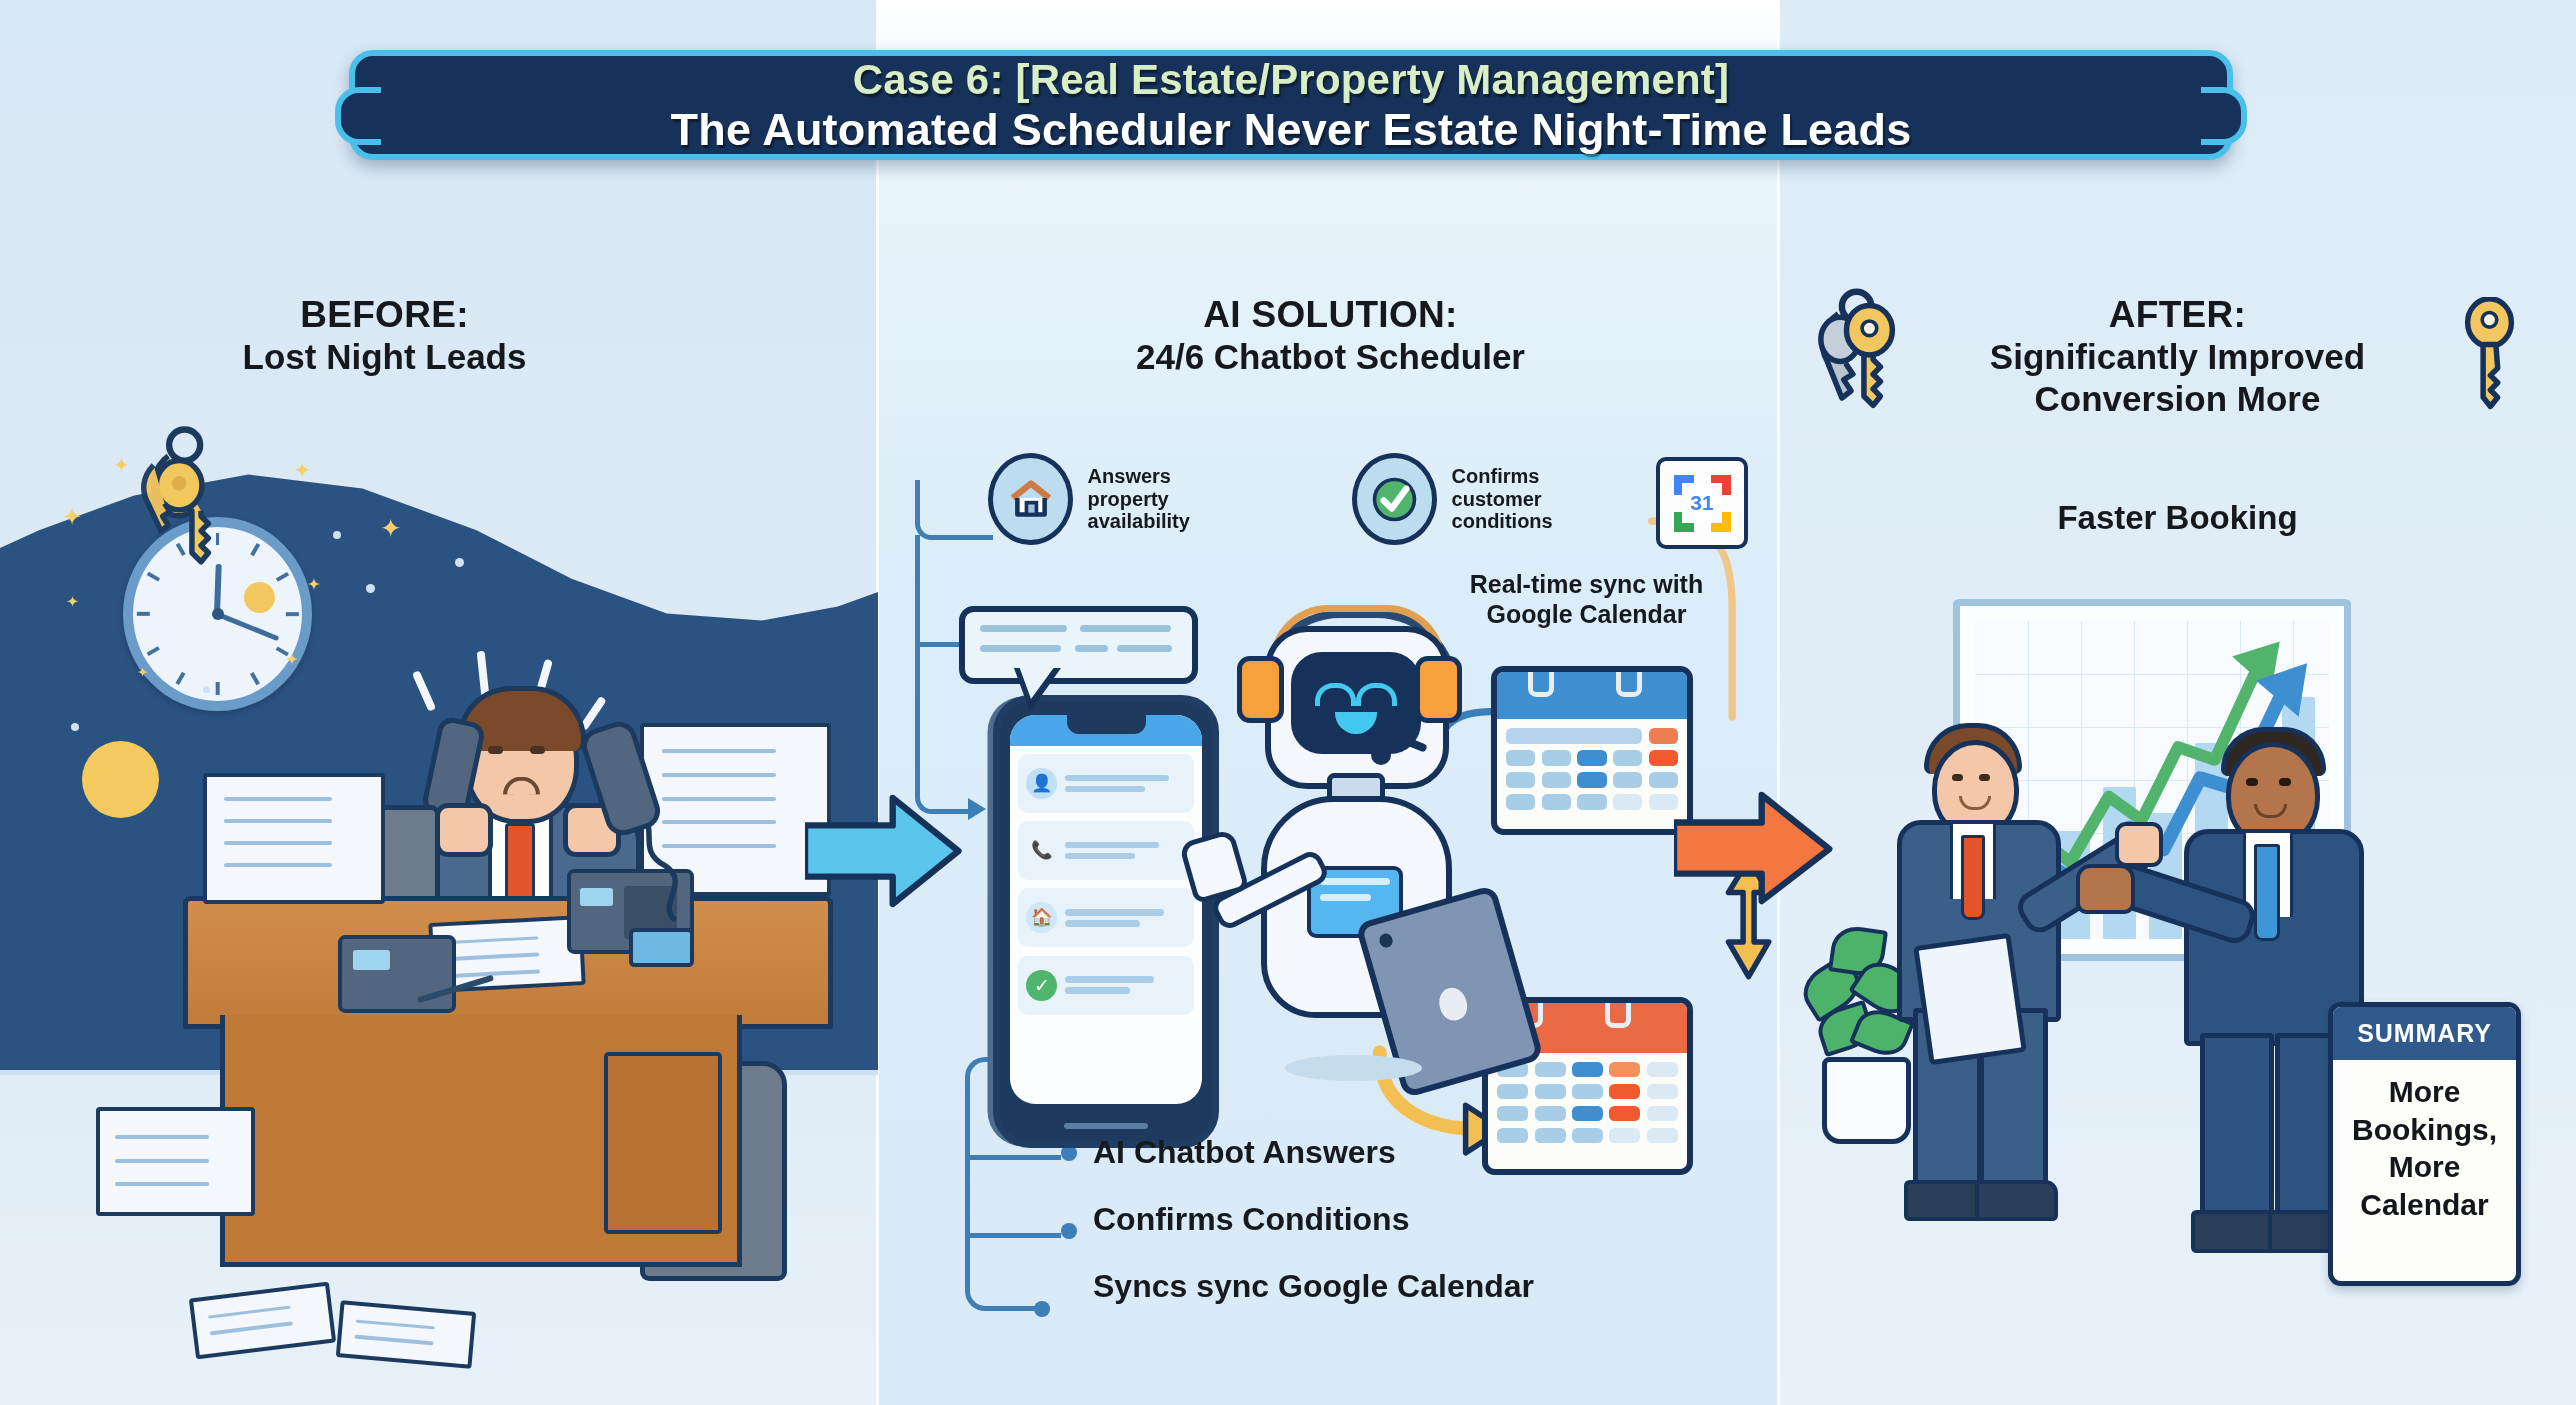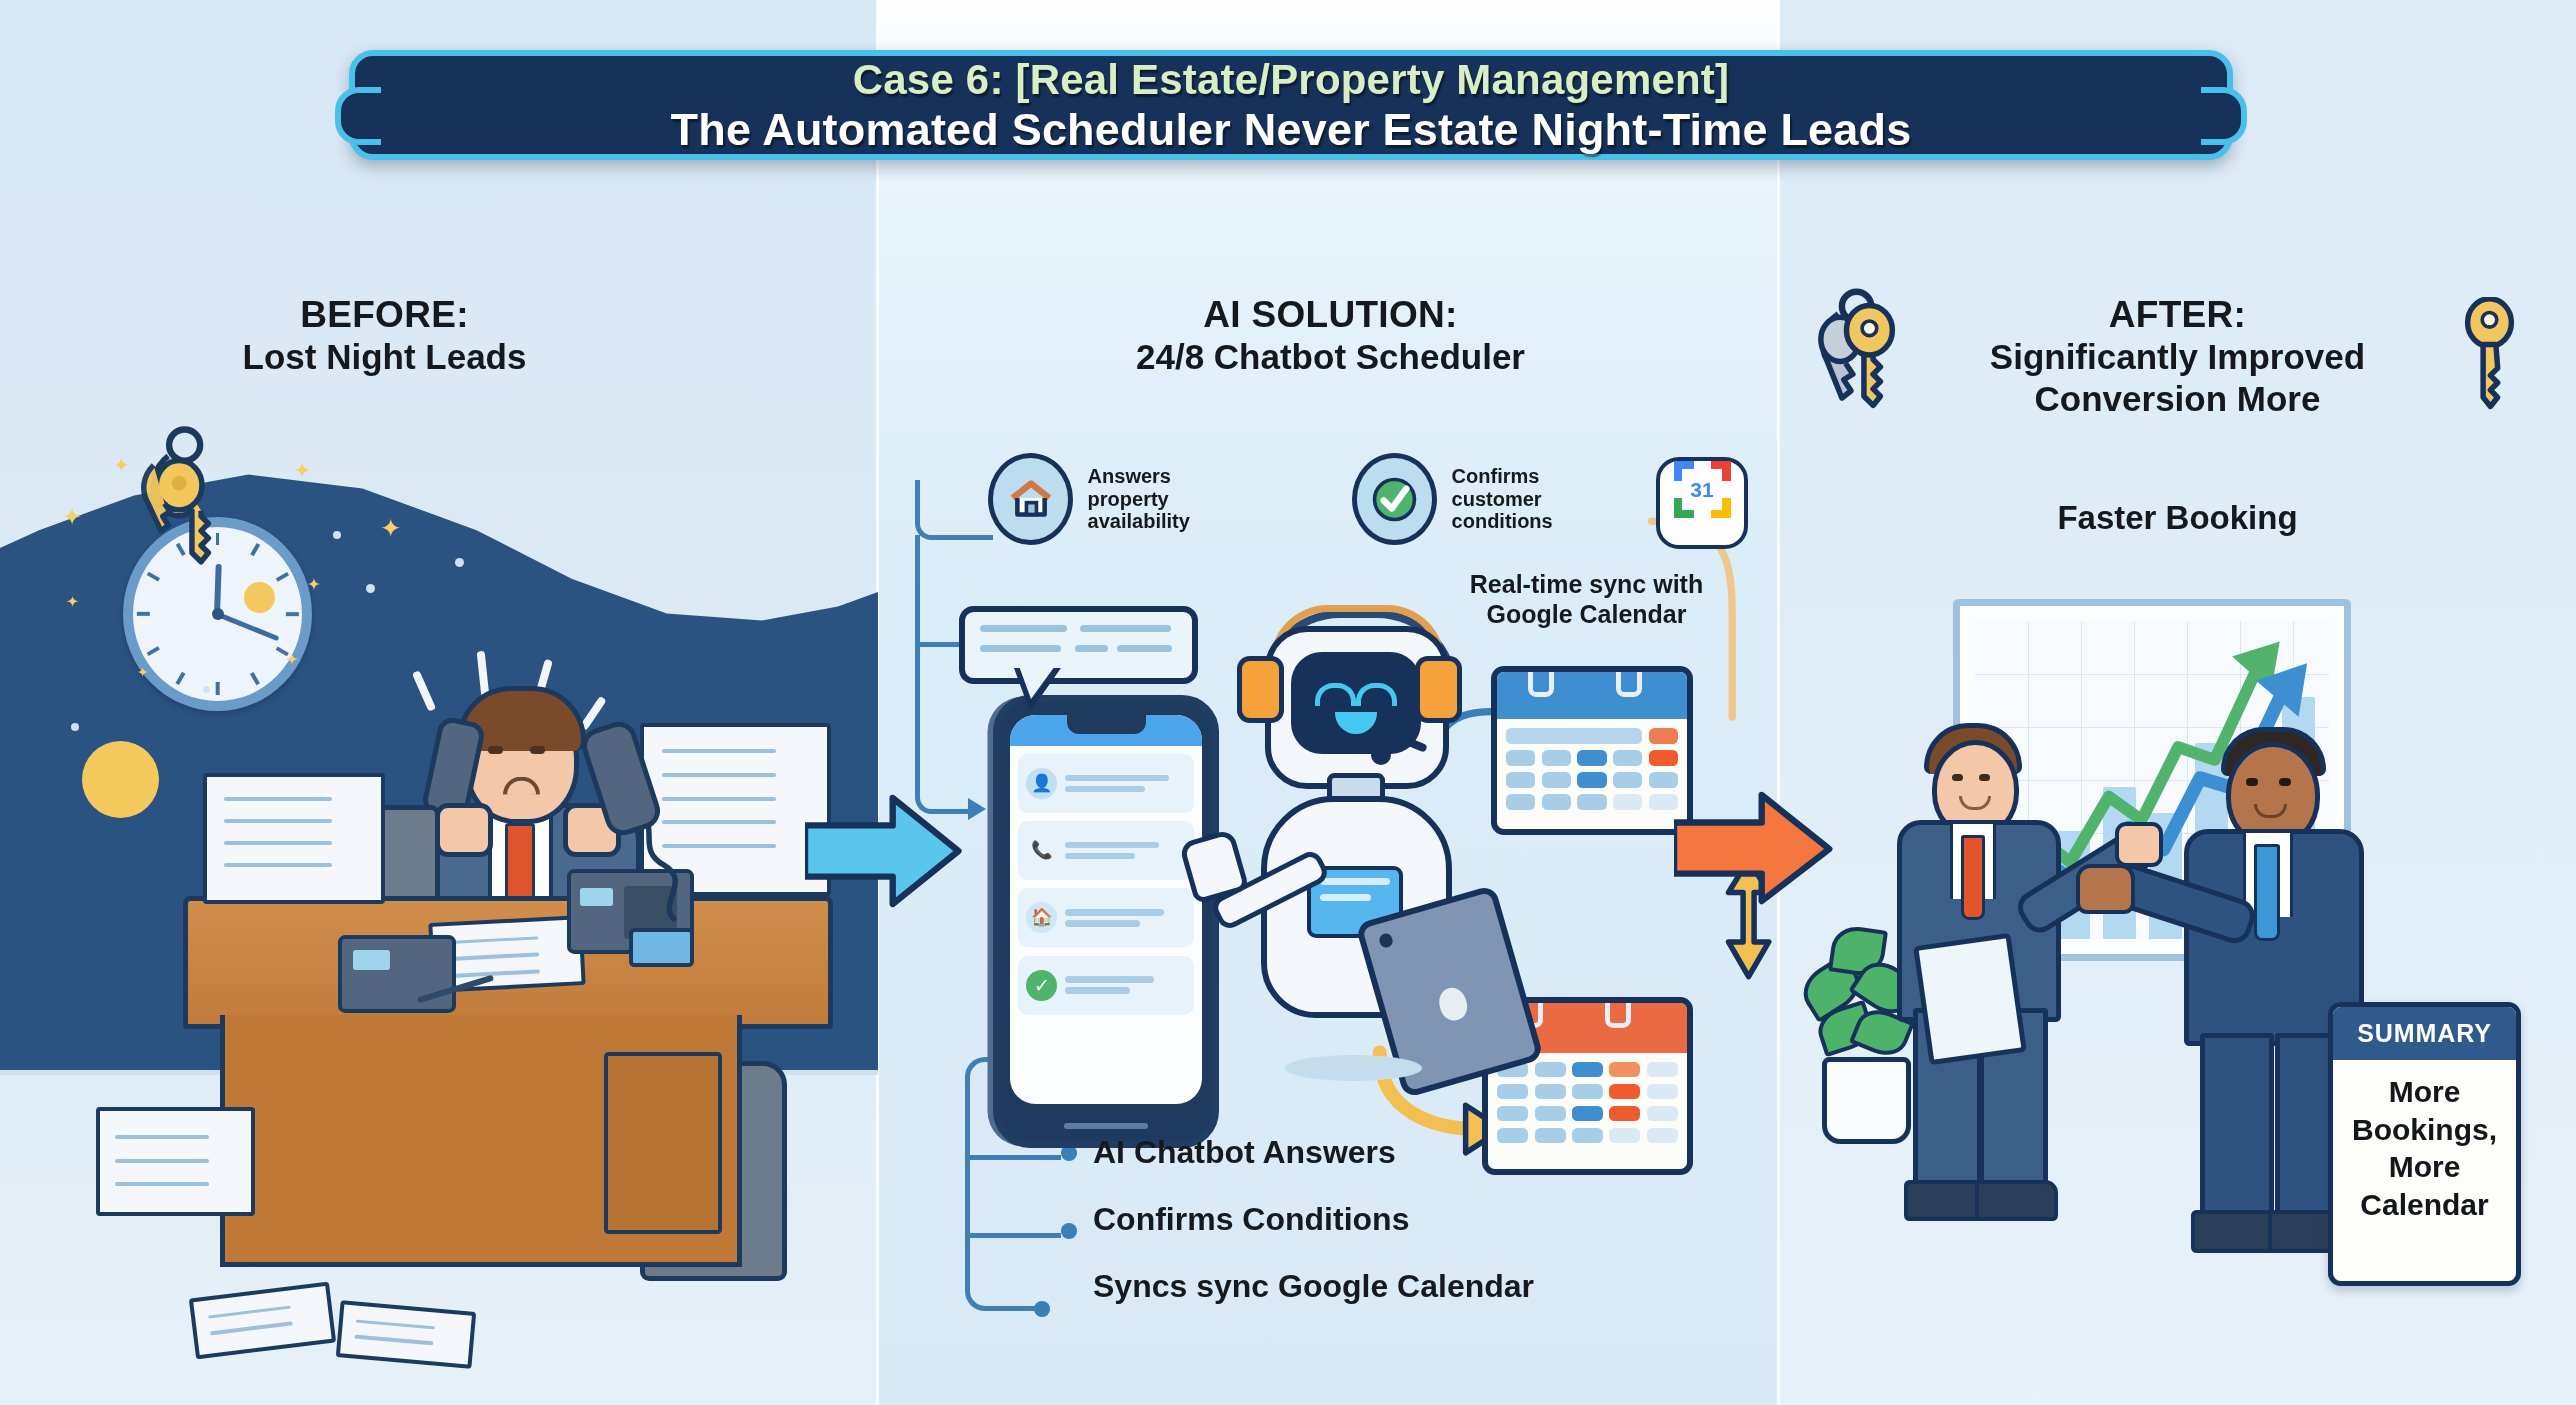"24/8 Chatbot Scheduler" div.sub { text: 24/8 -> 24/6 }
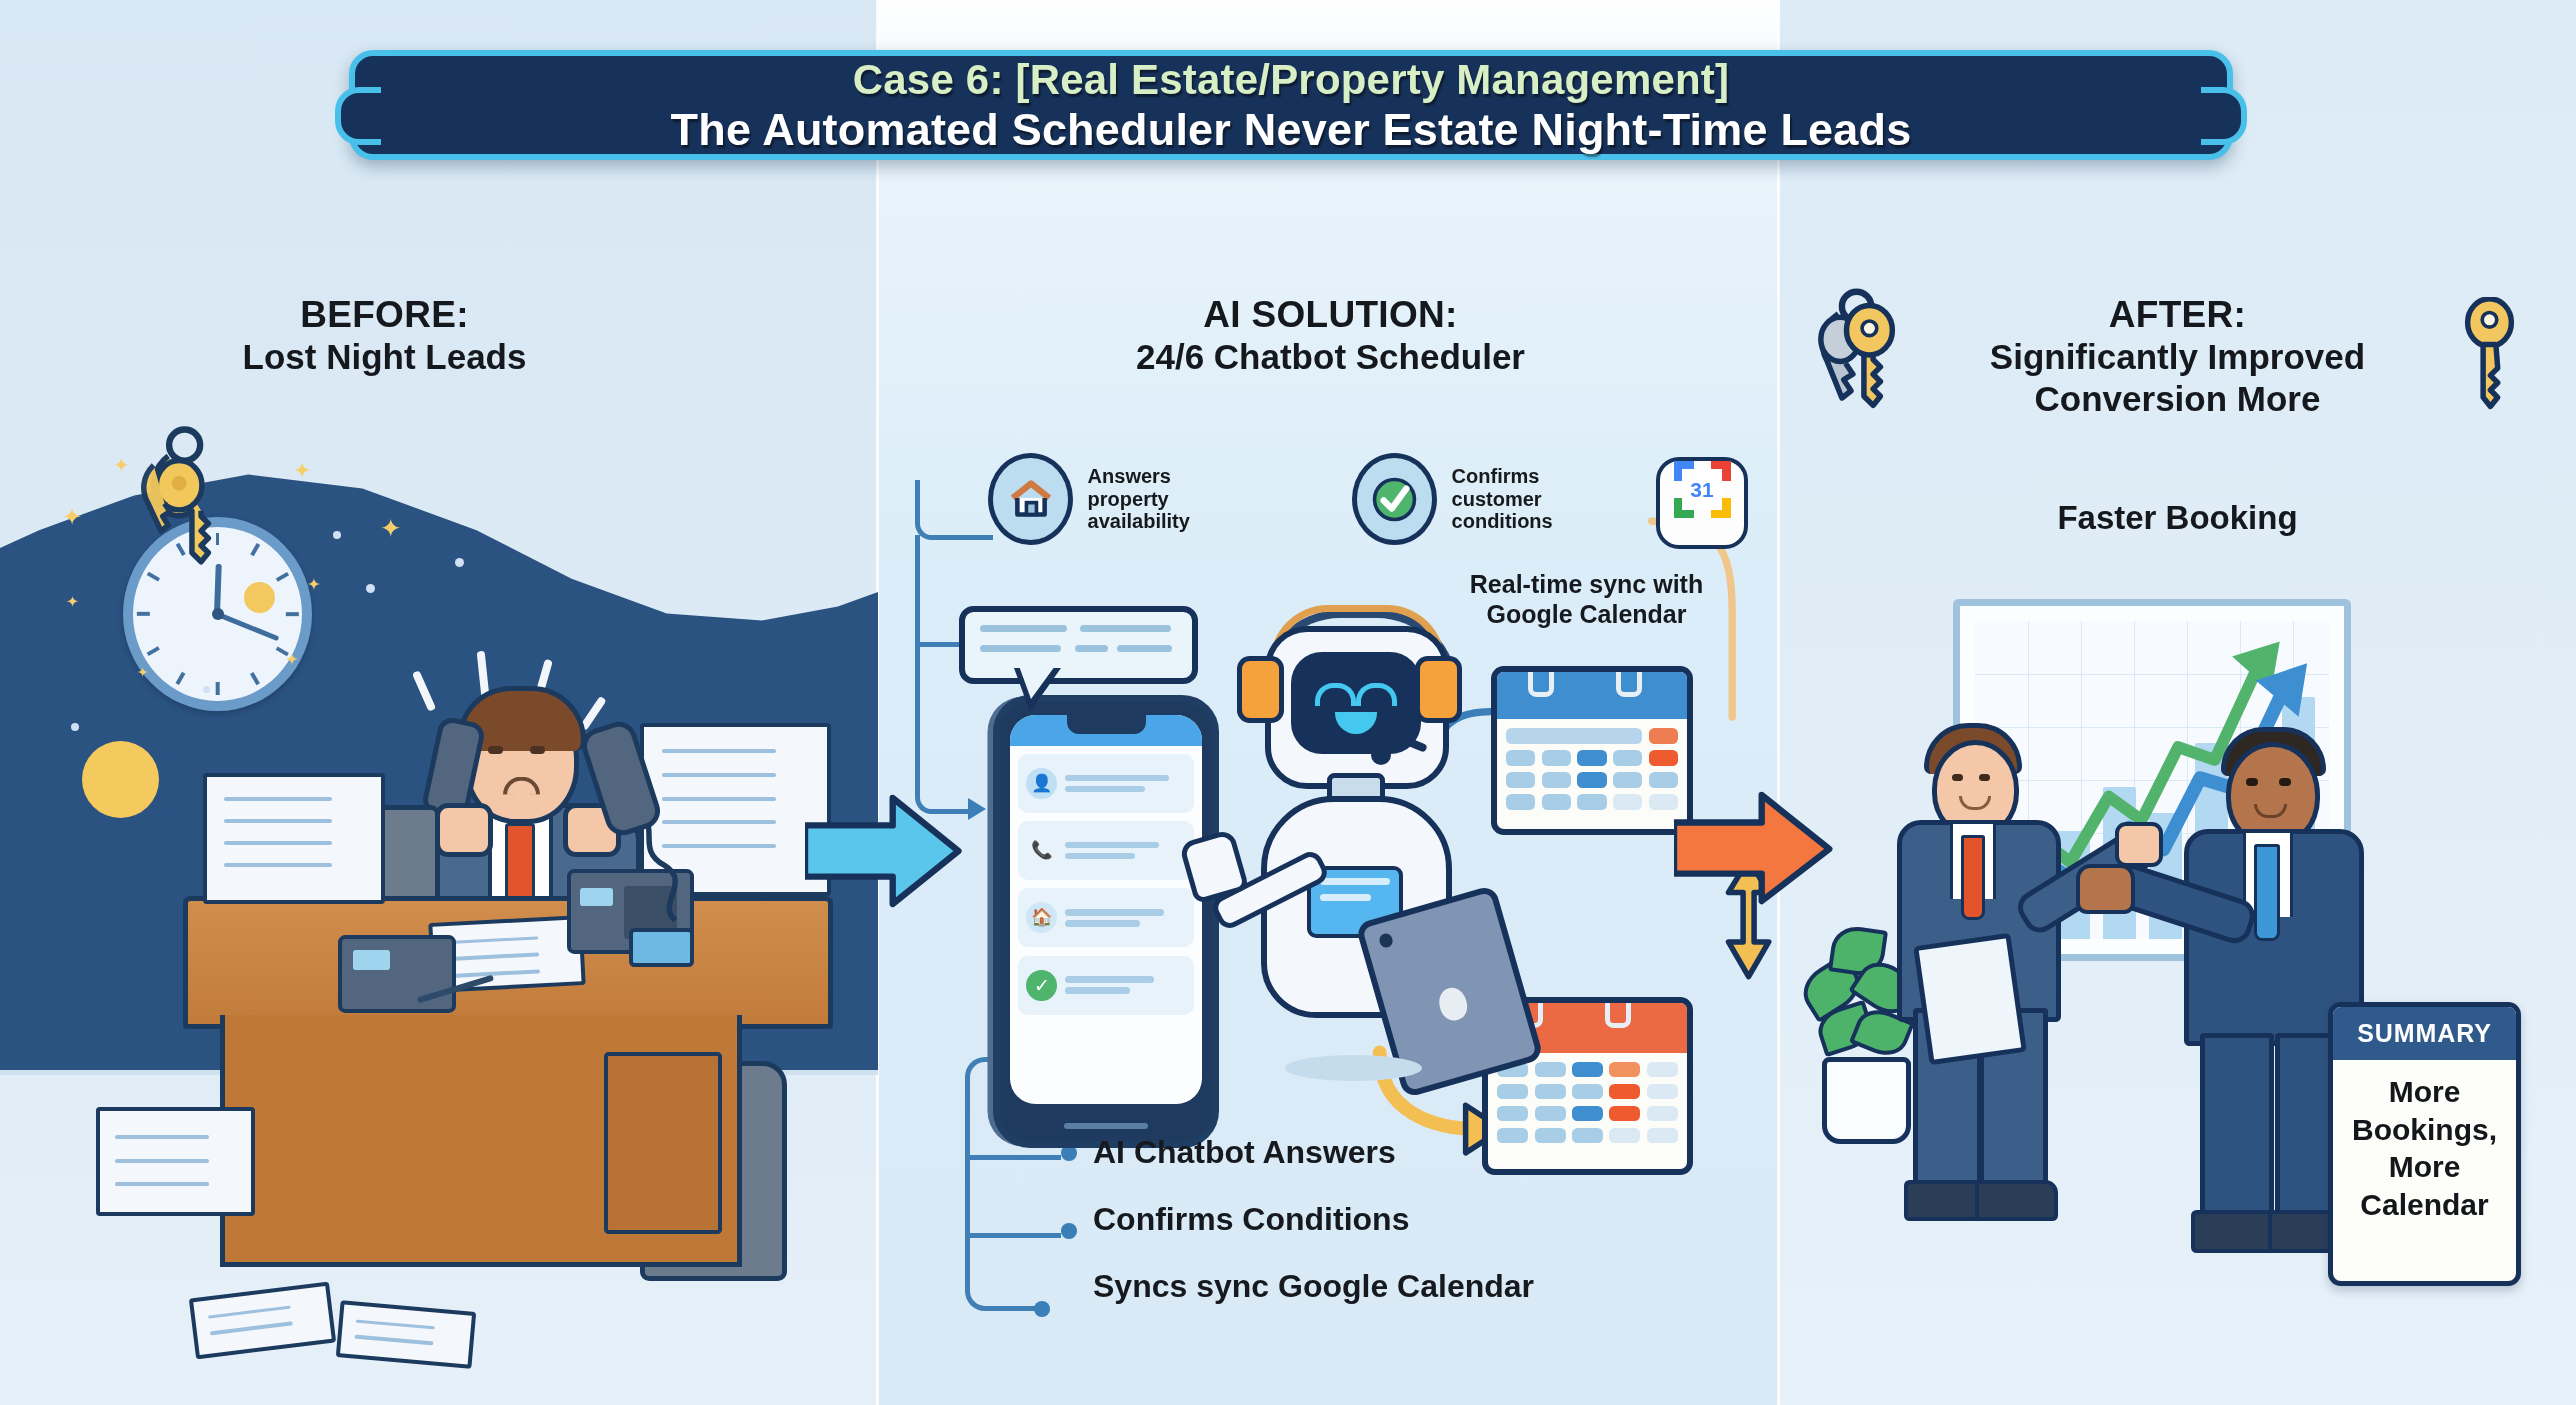"31" #gcal-box { align-items: none -> center; border-radius: 23px -> 10px }
